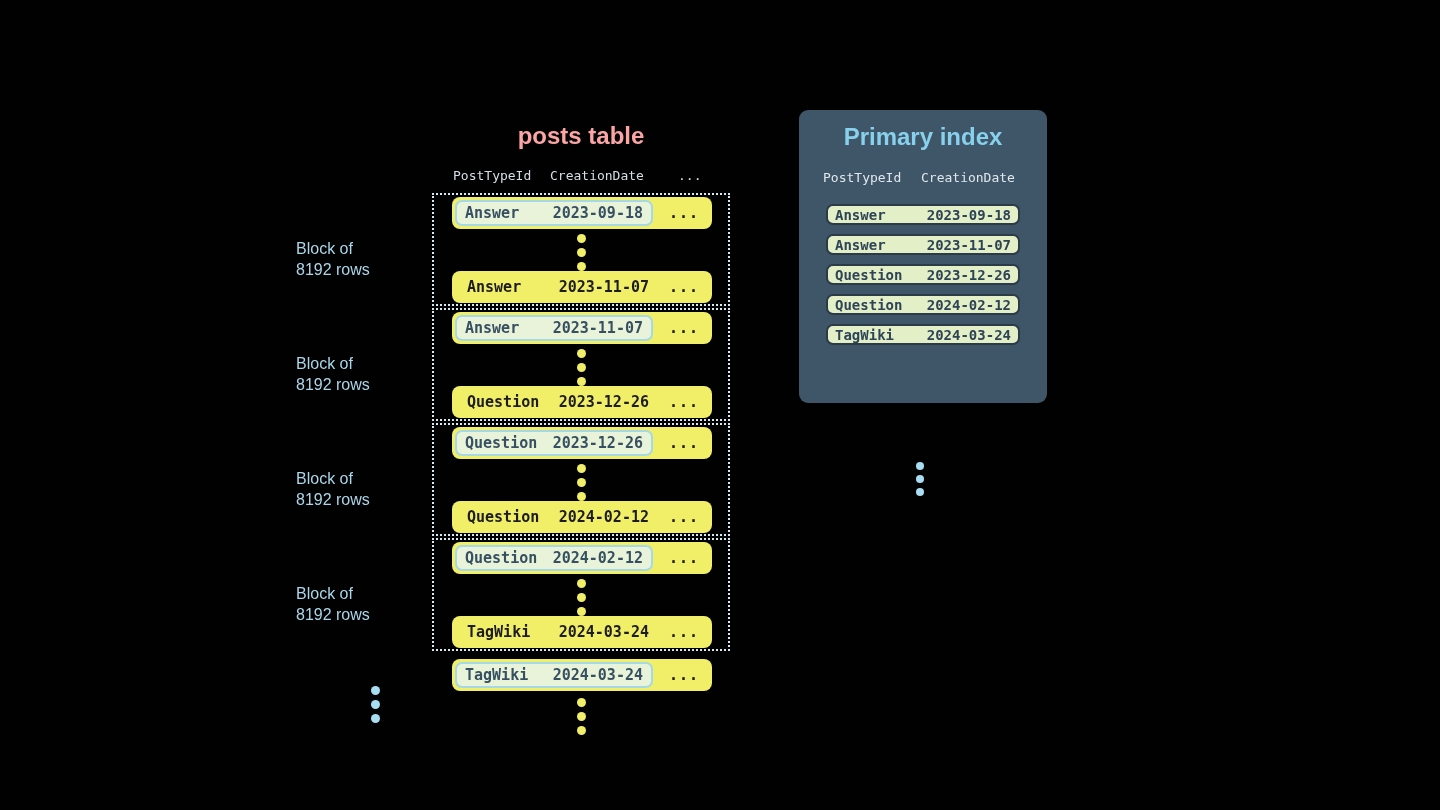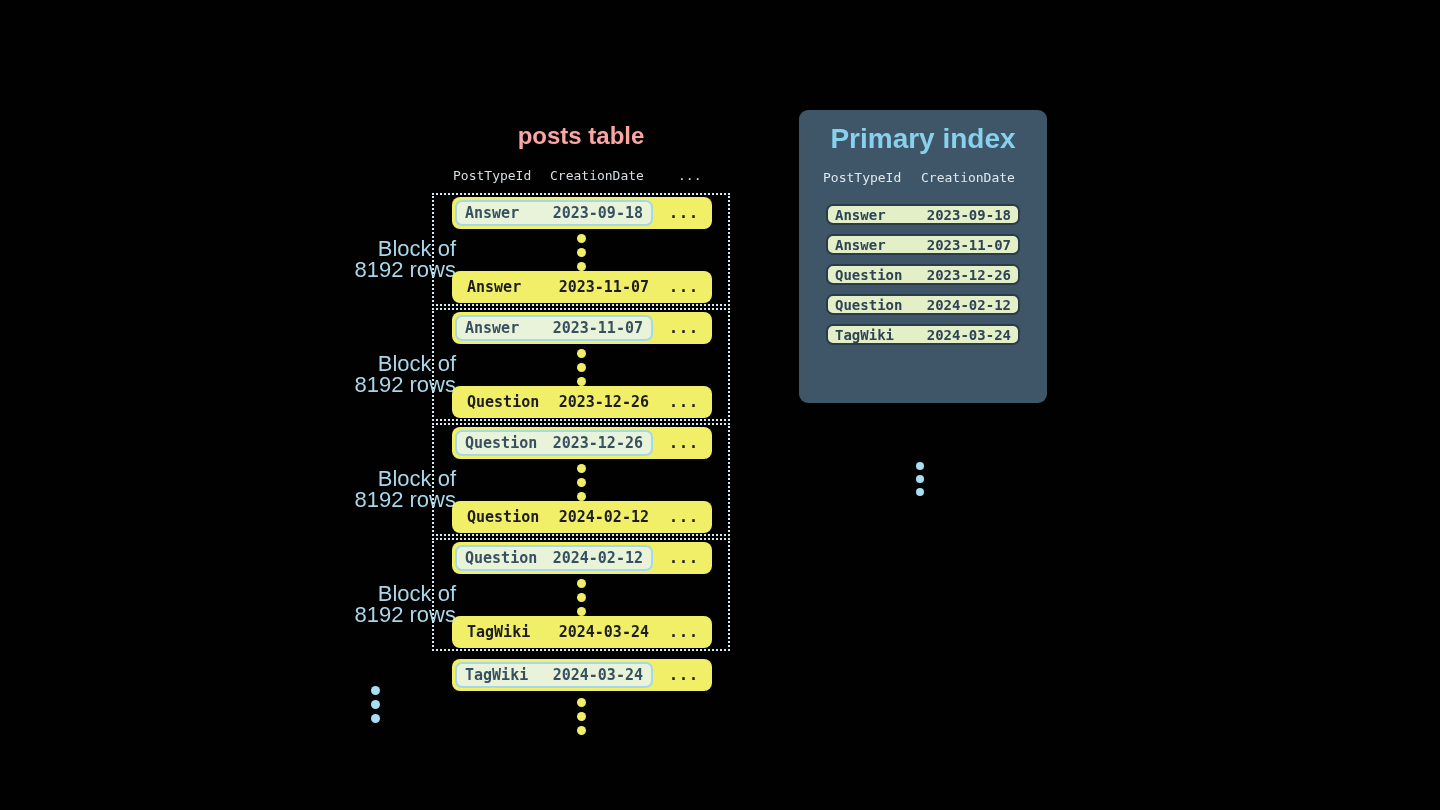"Primary index" .index-title { font-size: 28px -> 24px }
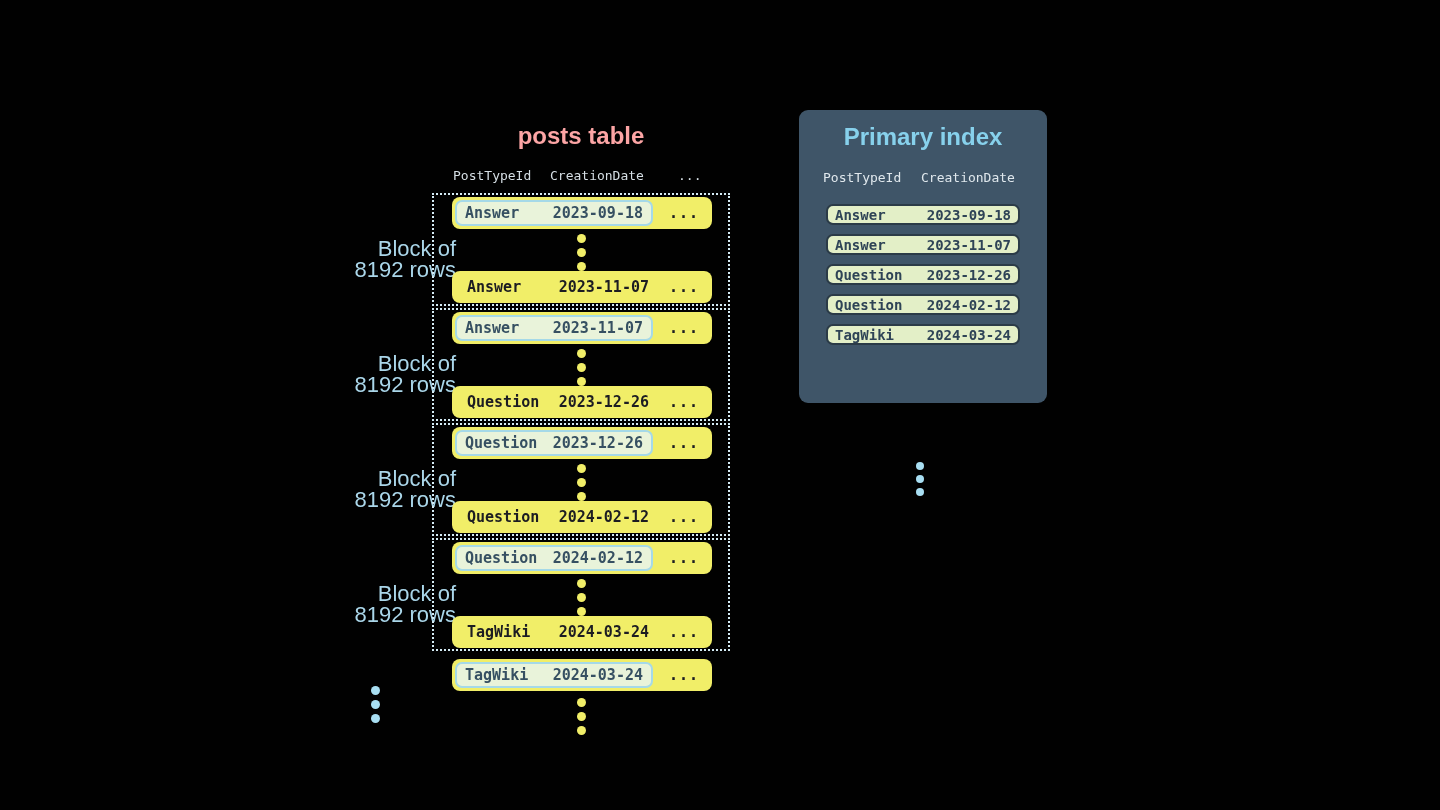"Block of" .block-label { font-size: 22px -> 16px; text-align: right -> left }
